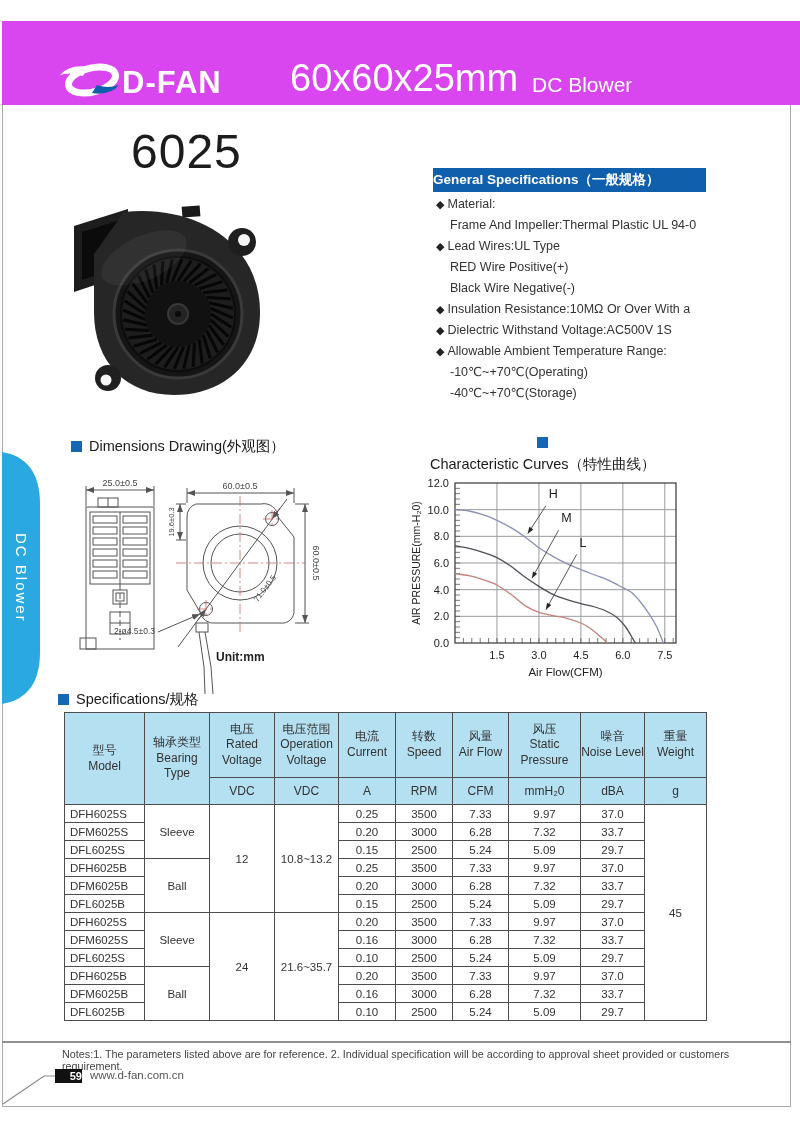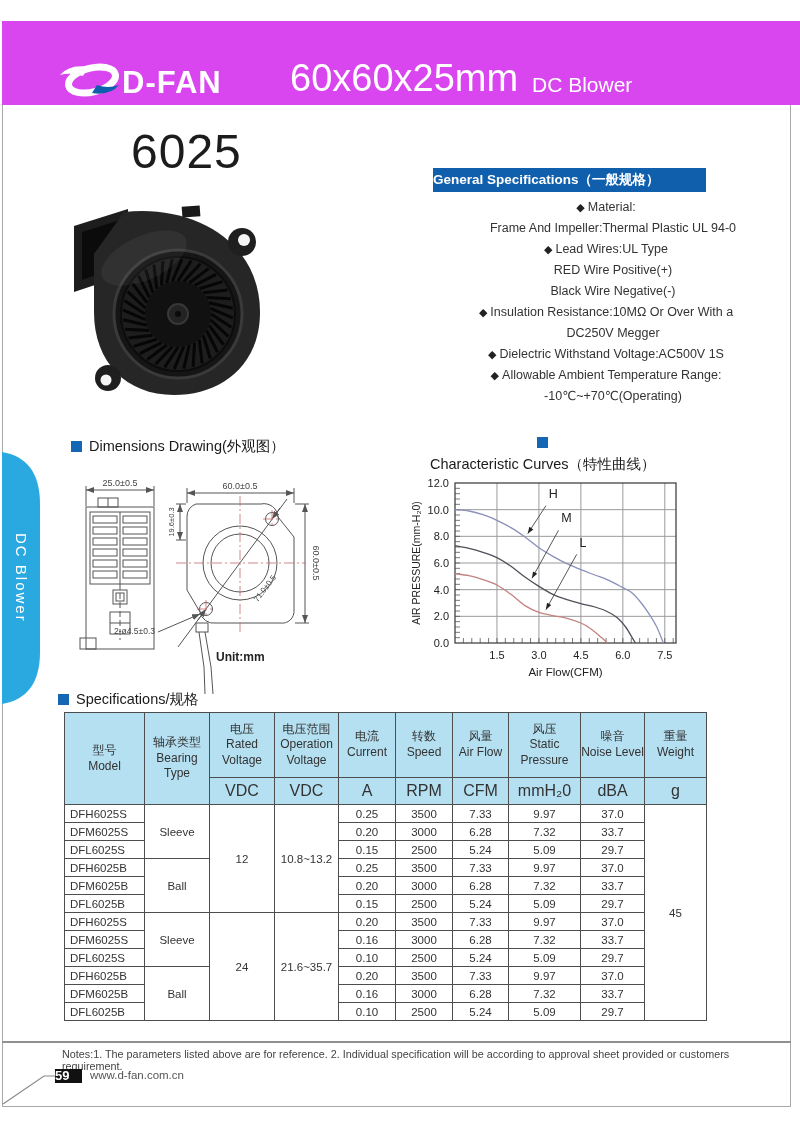"◆ Material:" #gs-list .ln { line-height: 20px -> 15px; text-align: center -> none }
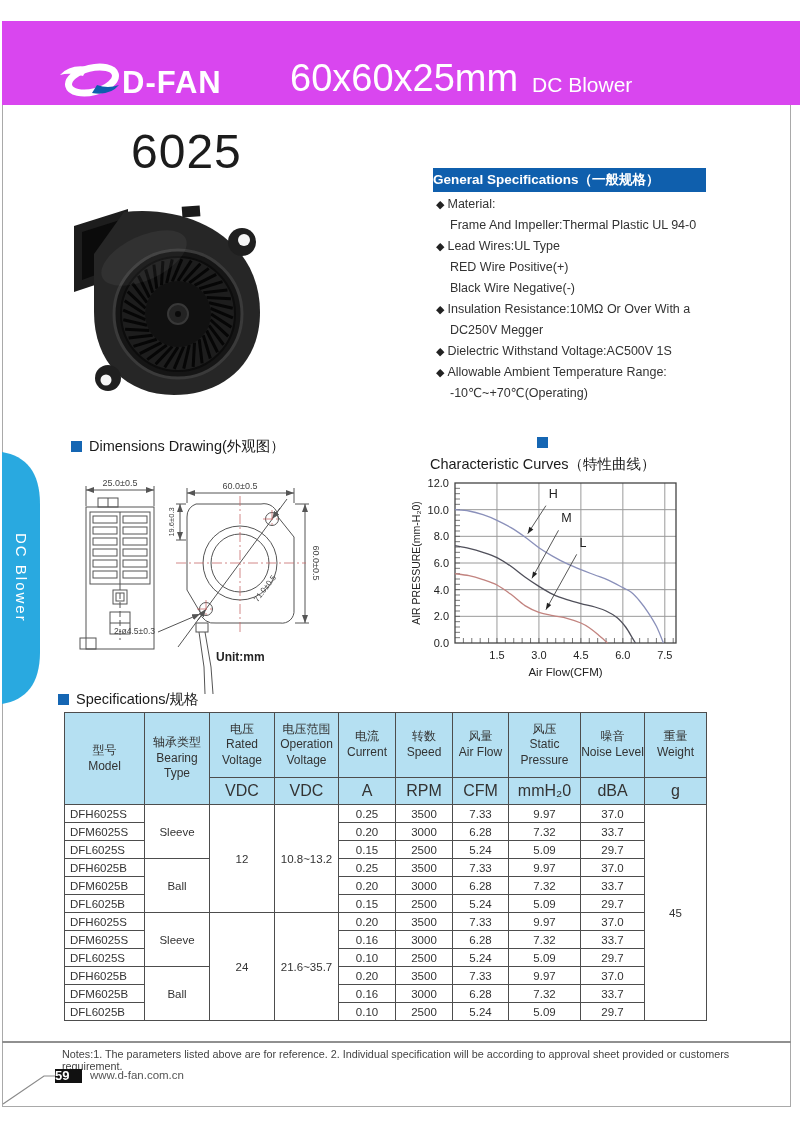"DC250V Megger" div.ln { html: <div>DC250V Megger</div> -> none }
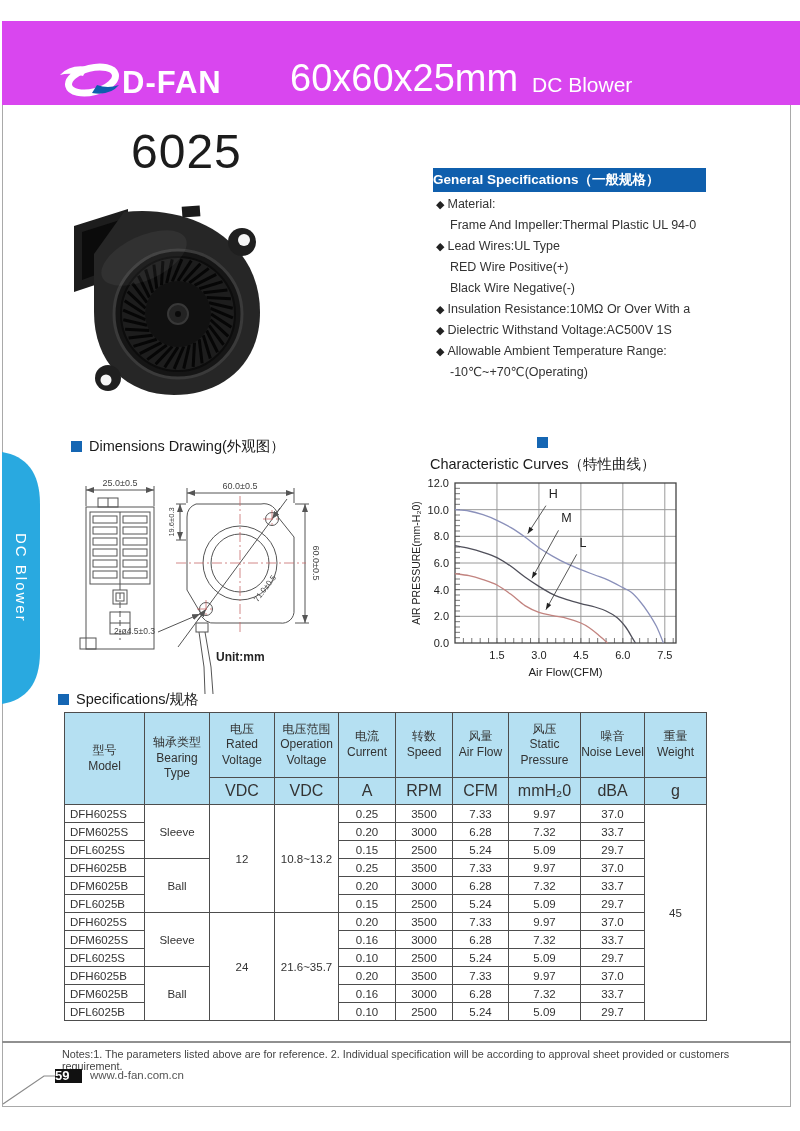"-40℃~+70℃(Storage)" div.ln { html: none -> <div>-40℃~+70℃(Storage)</div> }
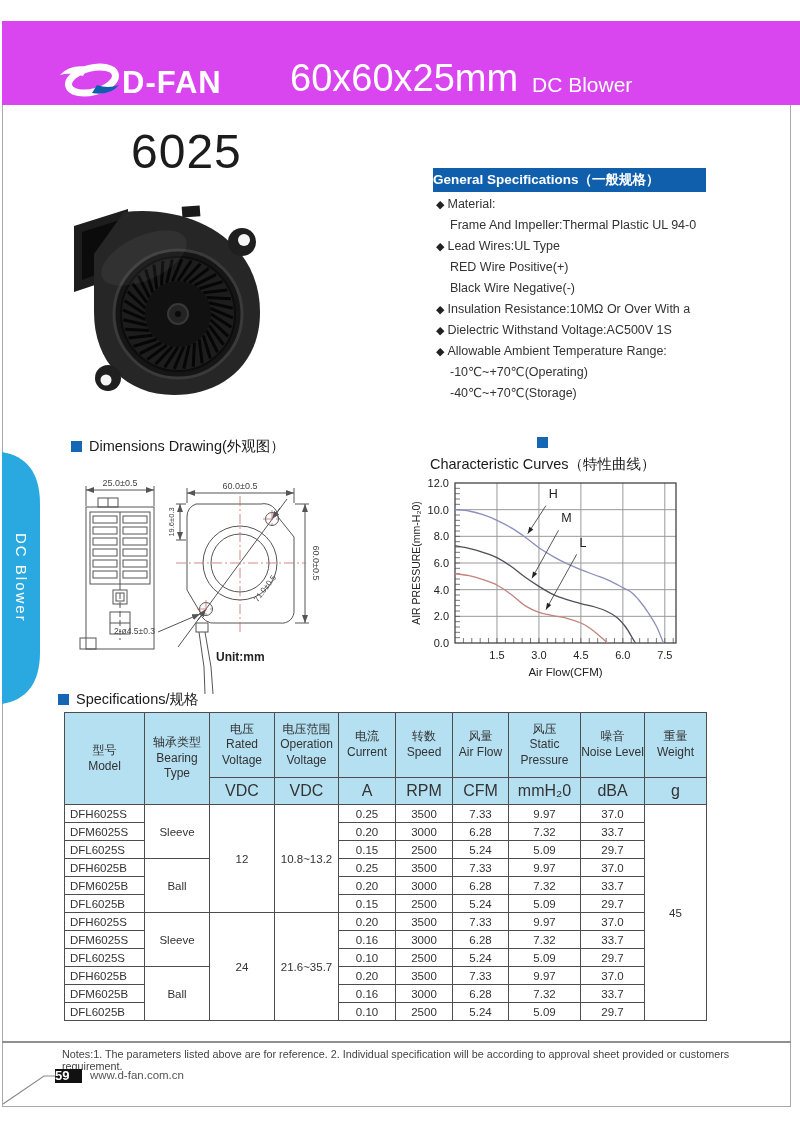"VDC" #spec-table tr.units th { font-size: 16px -> 12px }
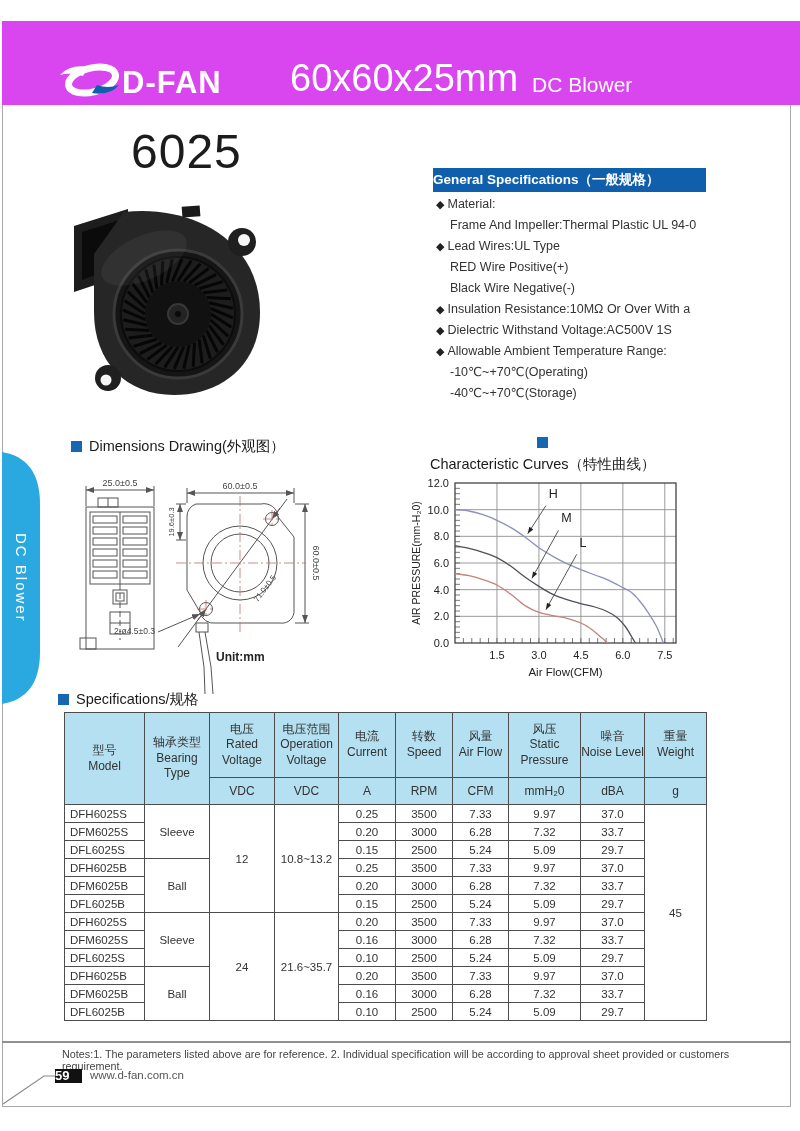"59" #page-num { font-size: 13px -> 11px; text-align: left -> right }
